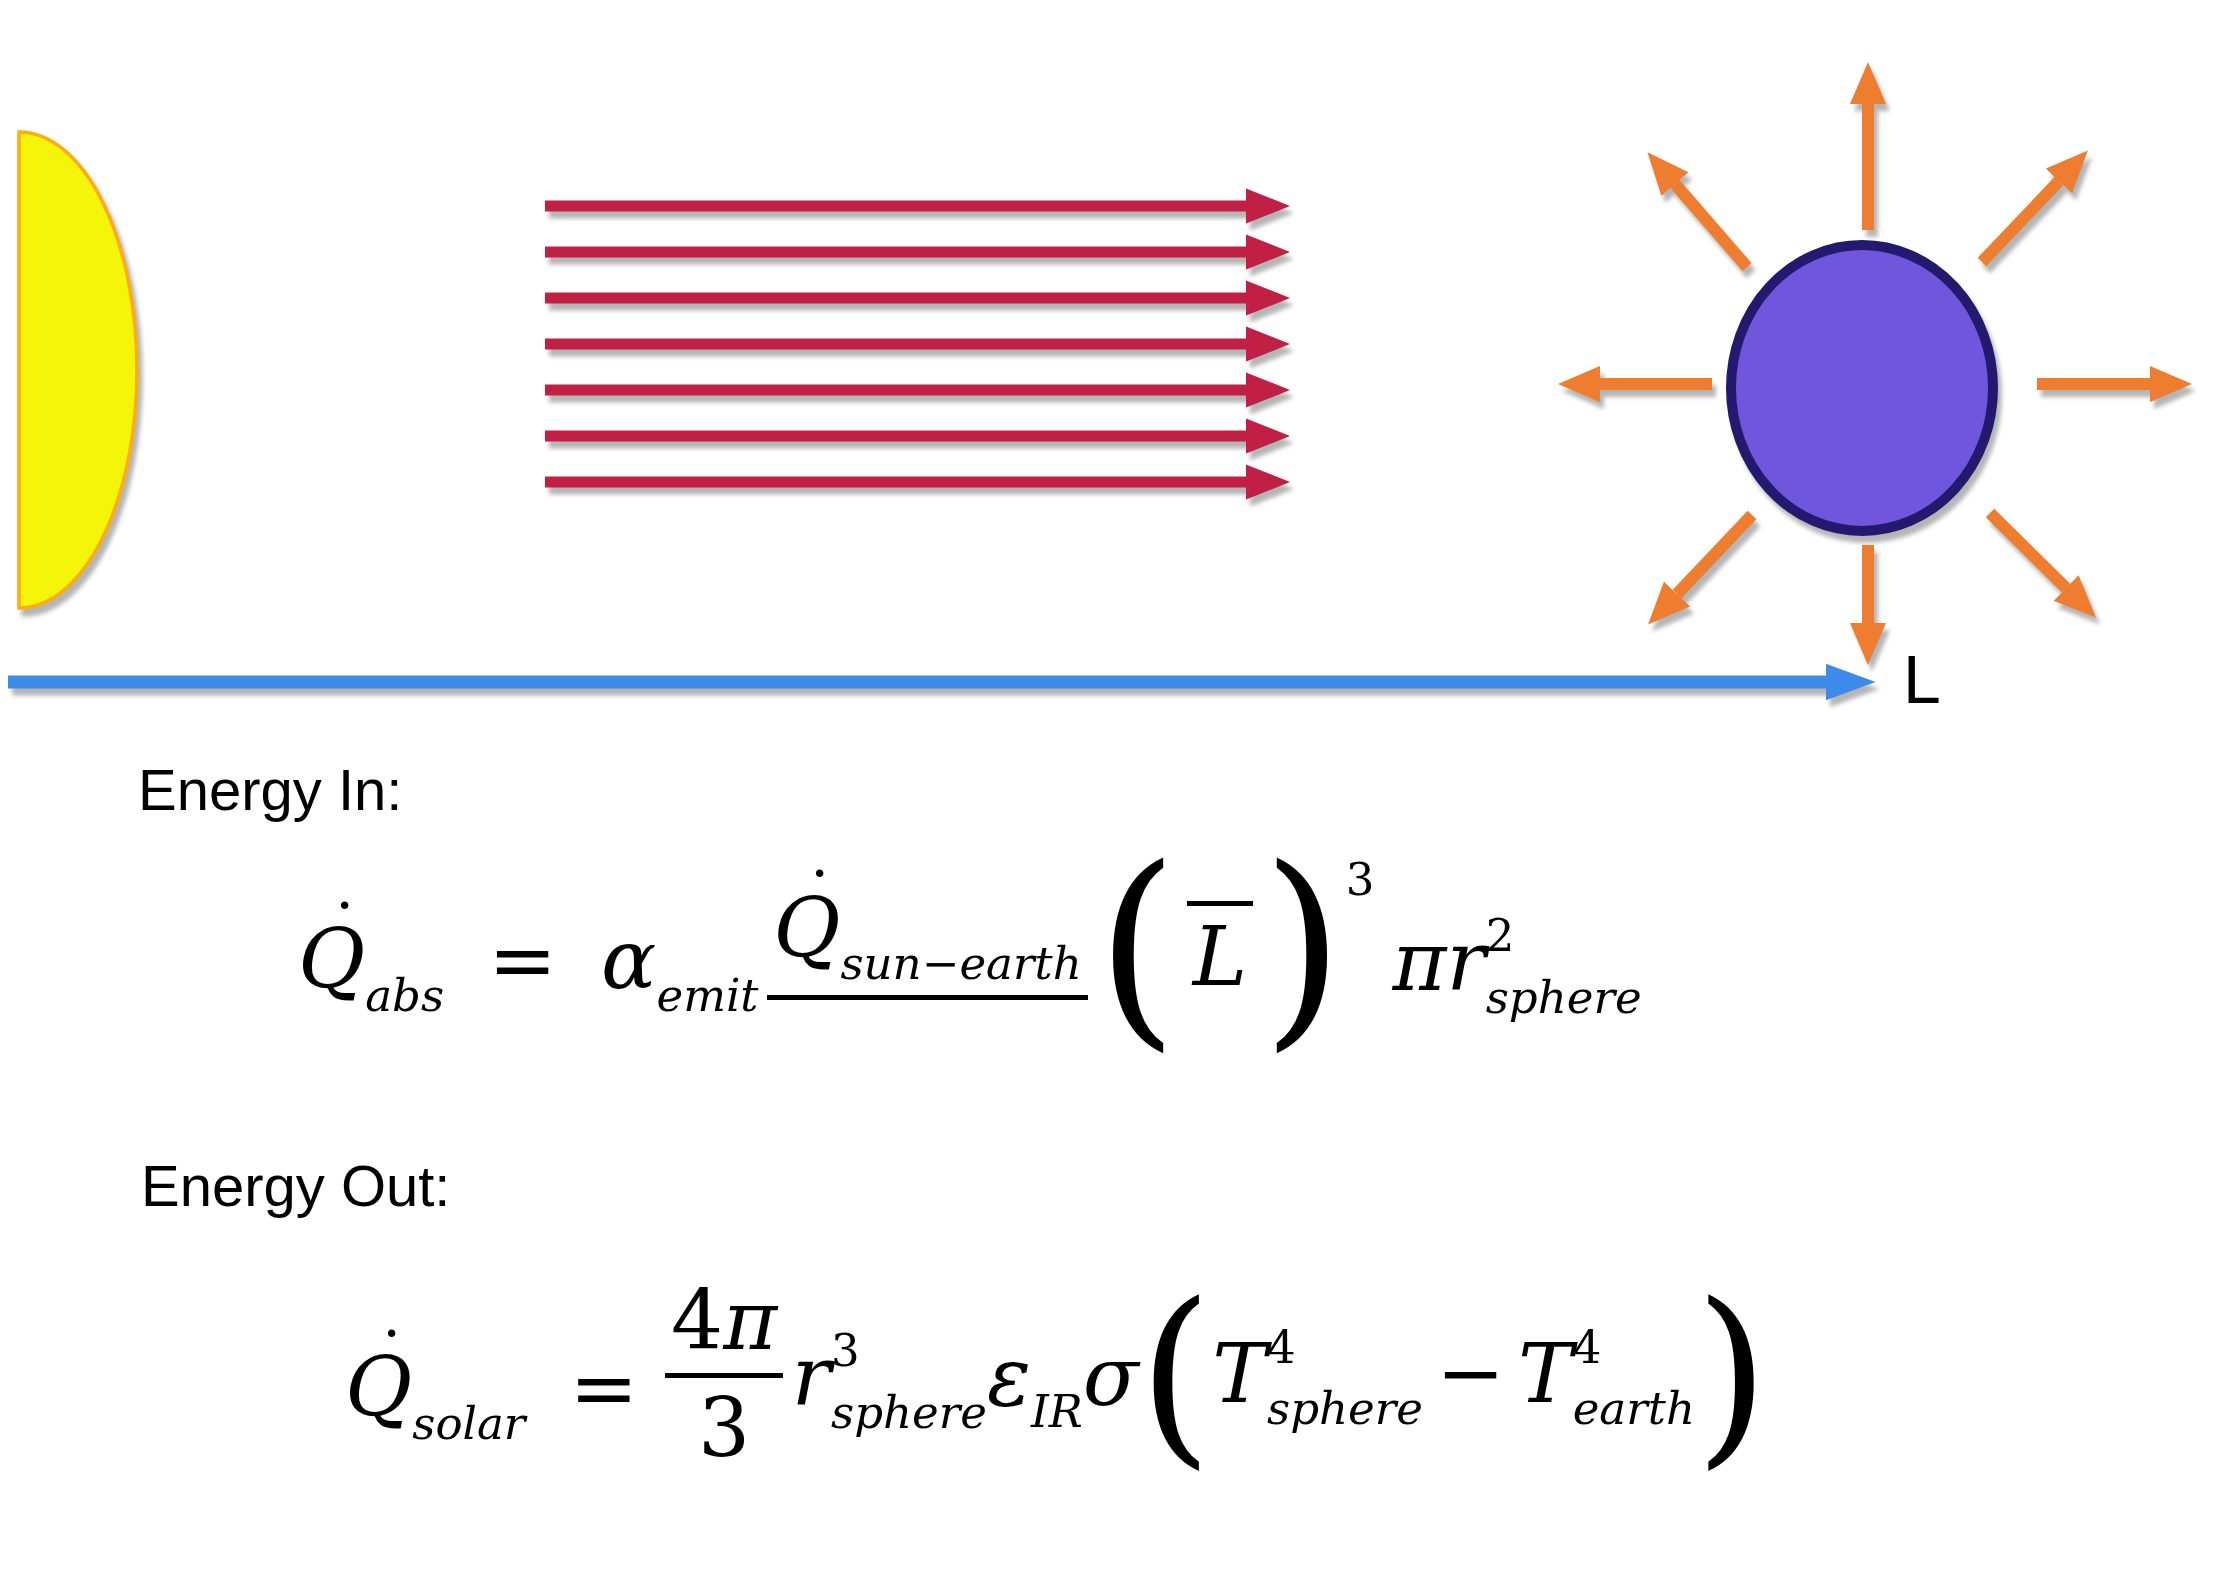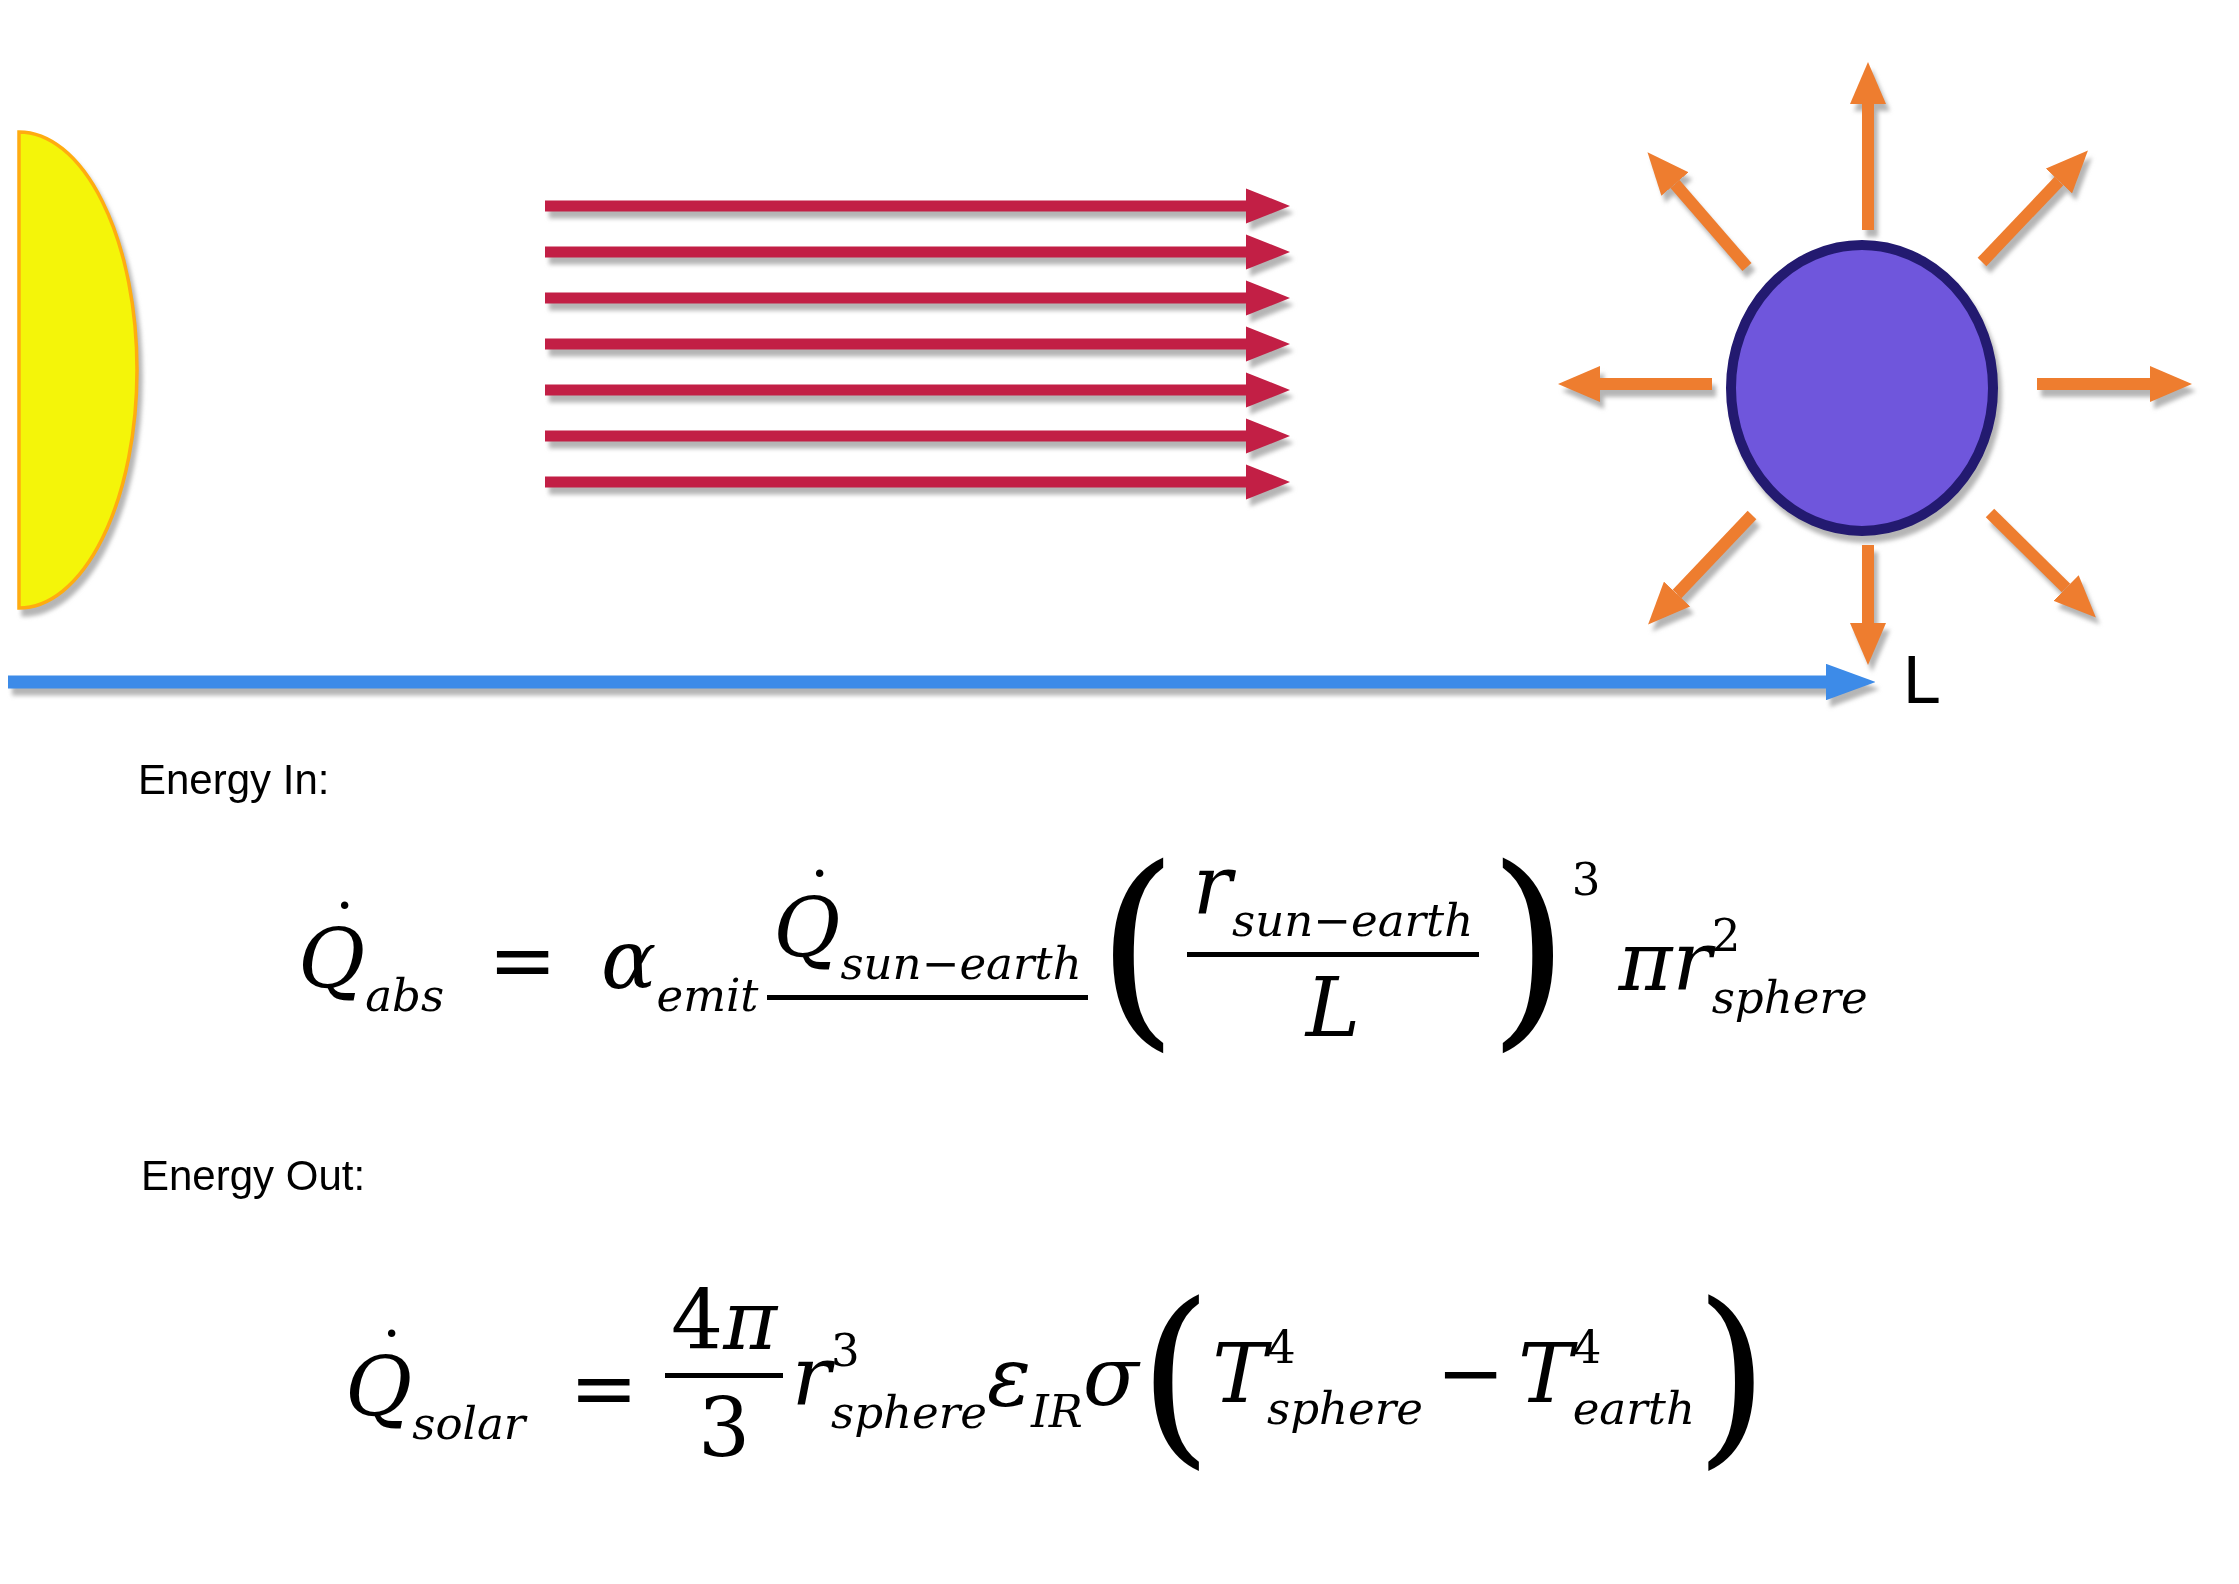"Energy In:" .heading { font-size: 42px -> 58px }
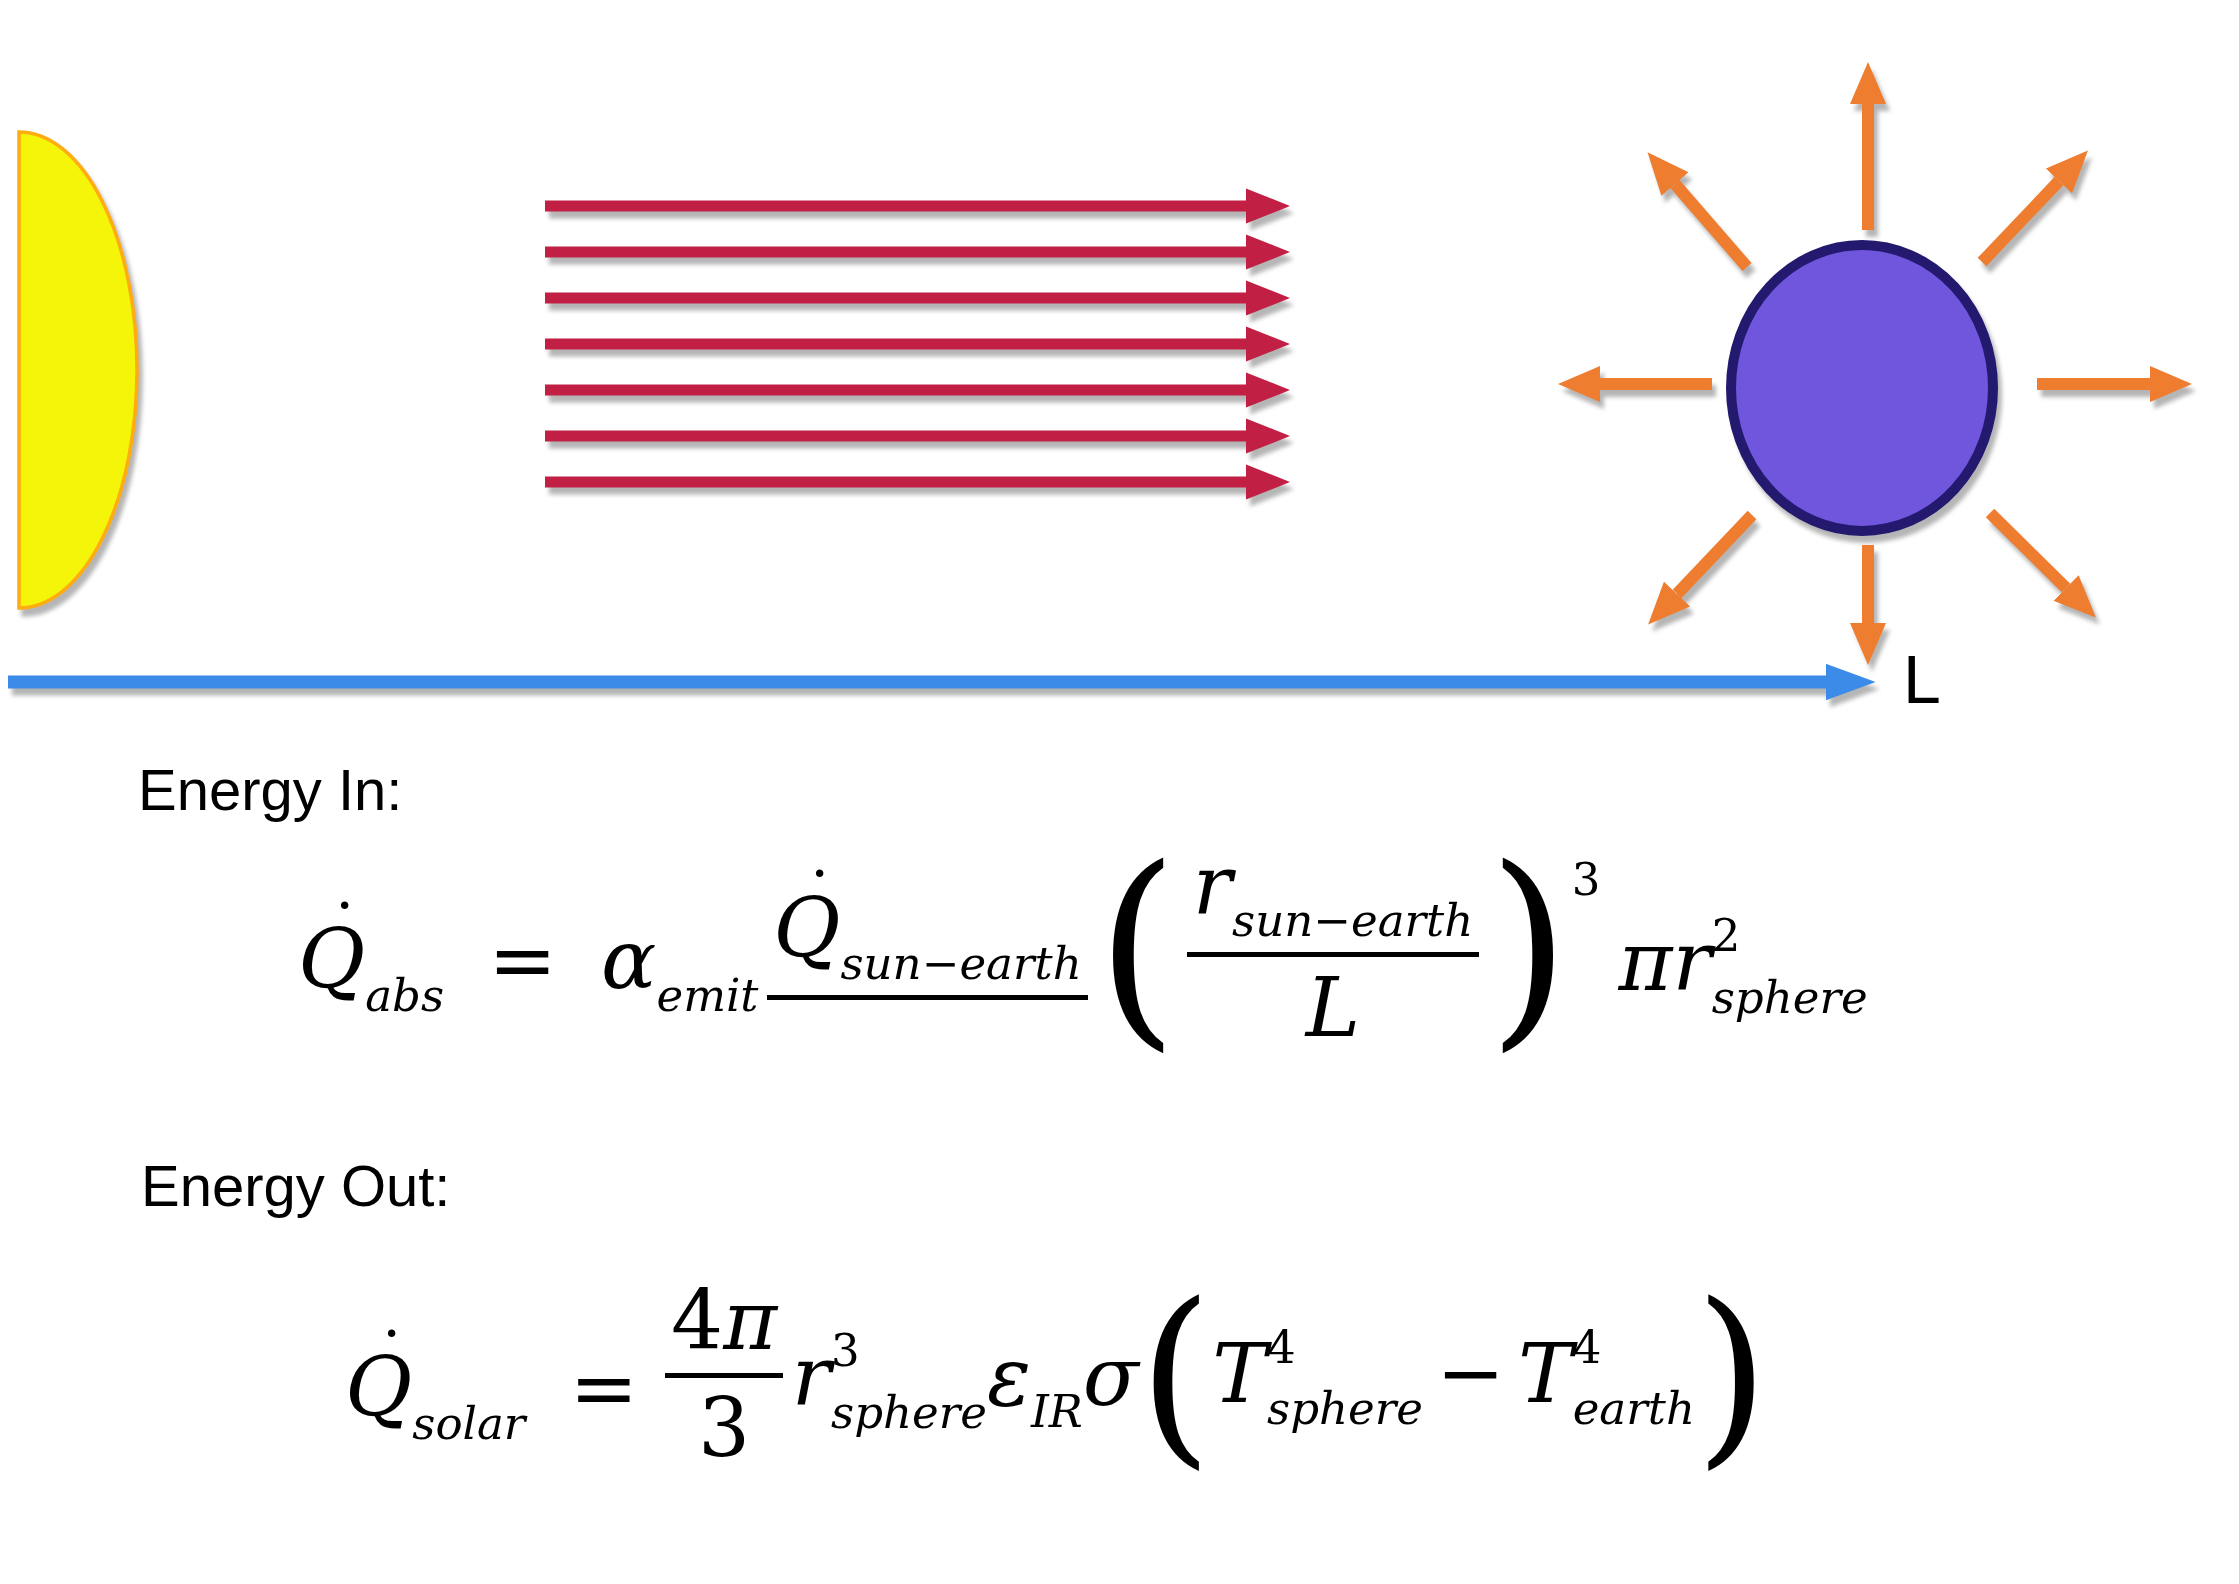"rsun−earth" span.nm { html: <span> <span>r</span><span>sun−earth</span> </span> -> none }
